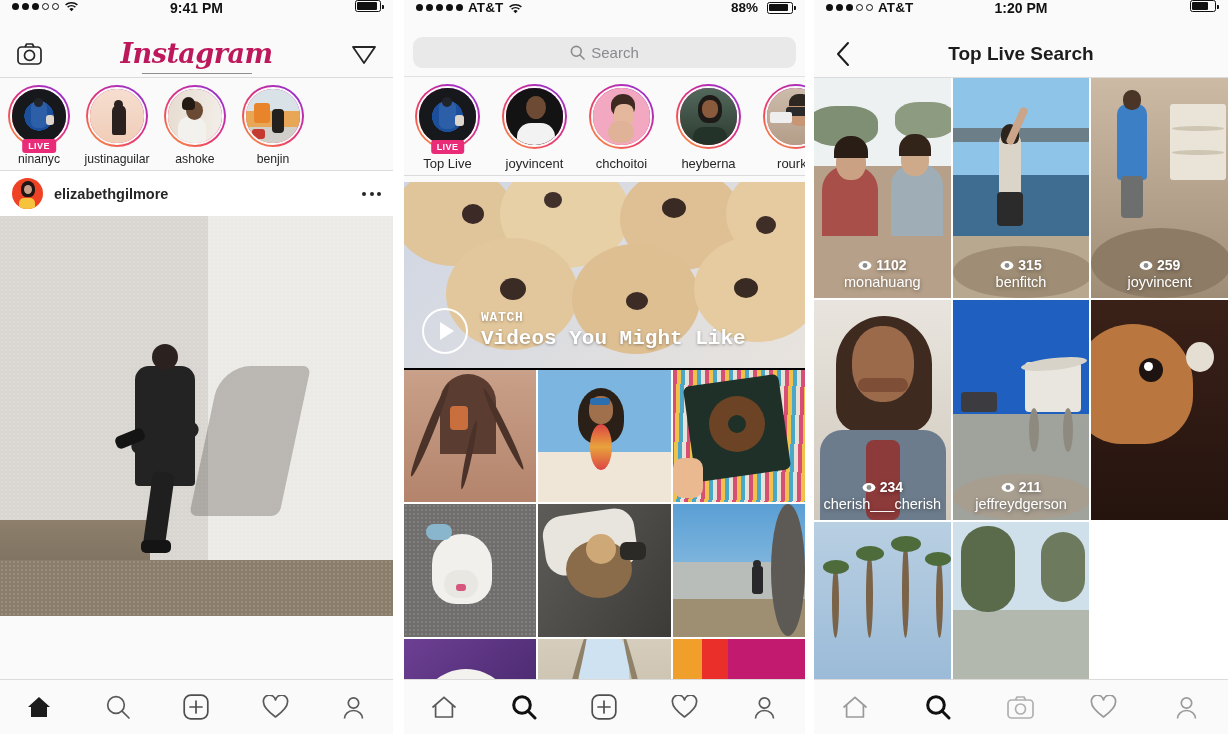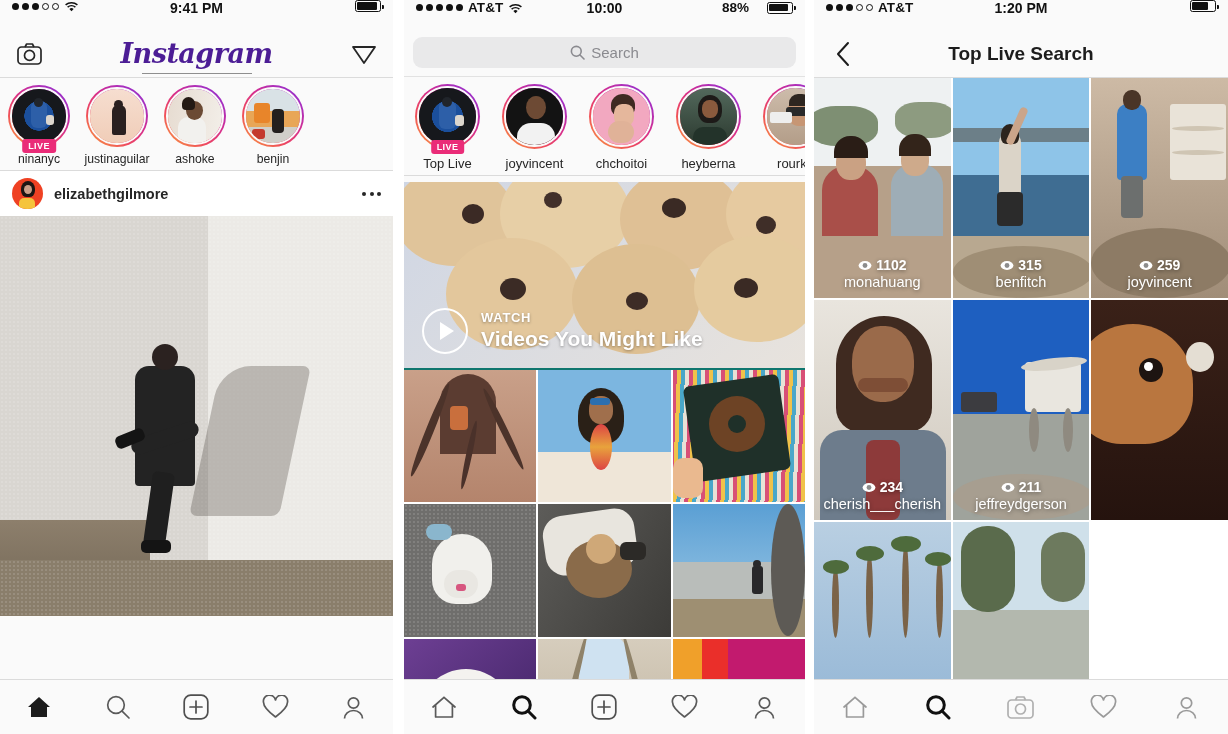"10:00" div.sb-center { html: <div>10:00</div> -> none }
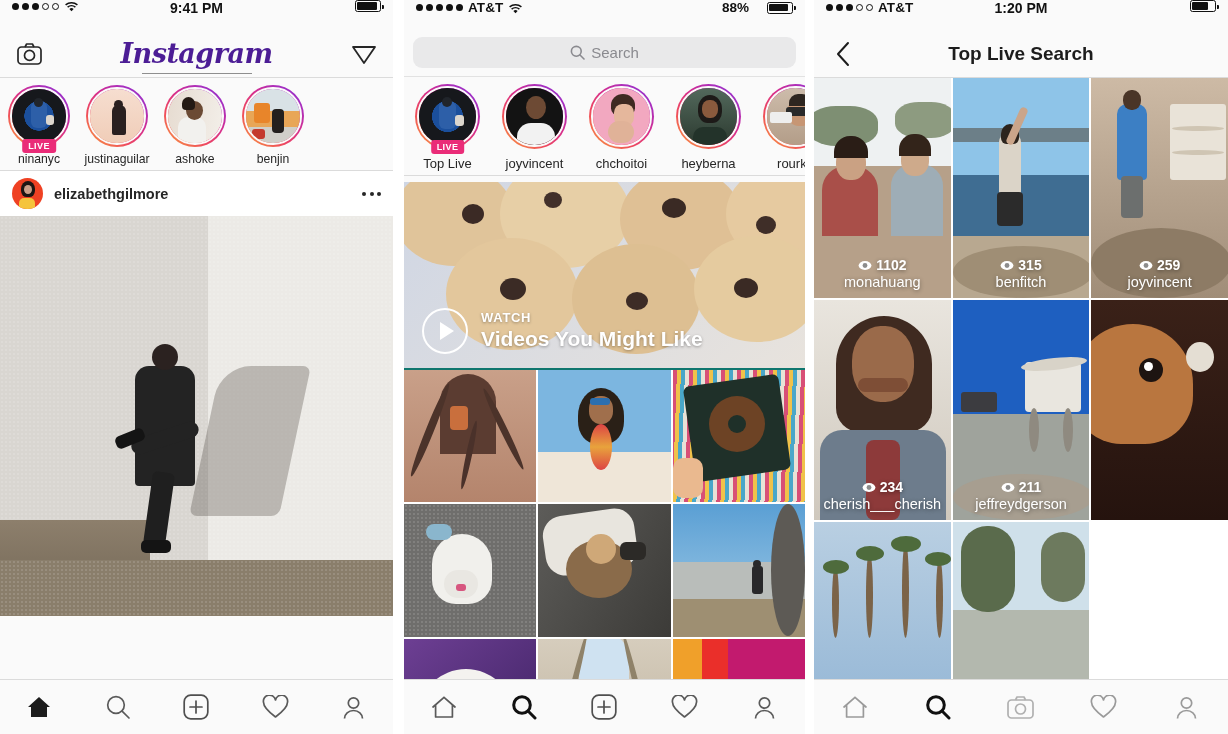"88%" .sb-right { gap: 18px -> 9px }
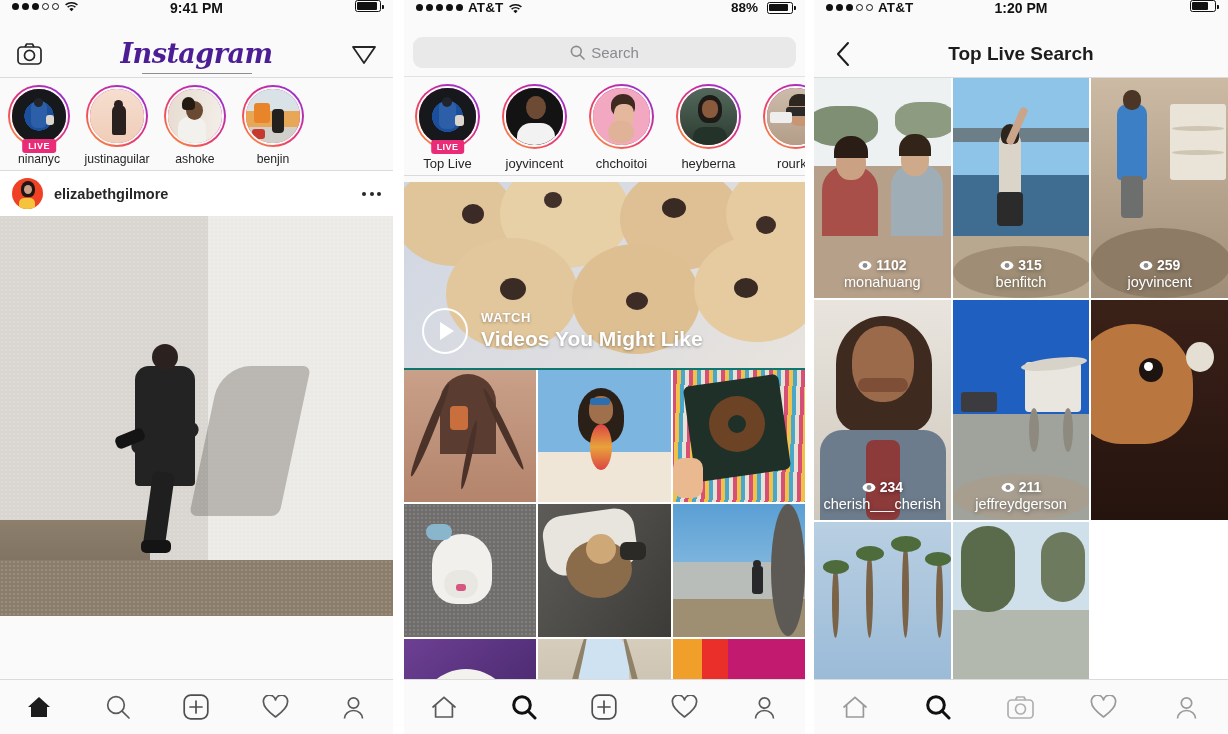"Instagram" .ig-logo { color: #4c1d95 -> #be185d }
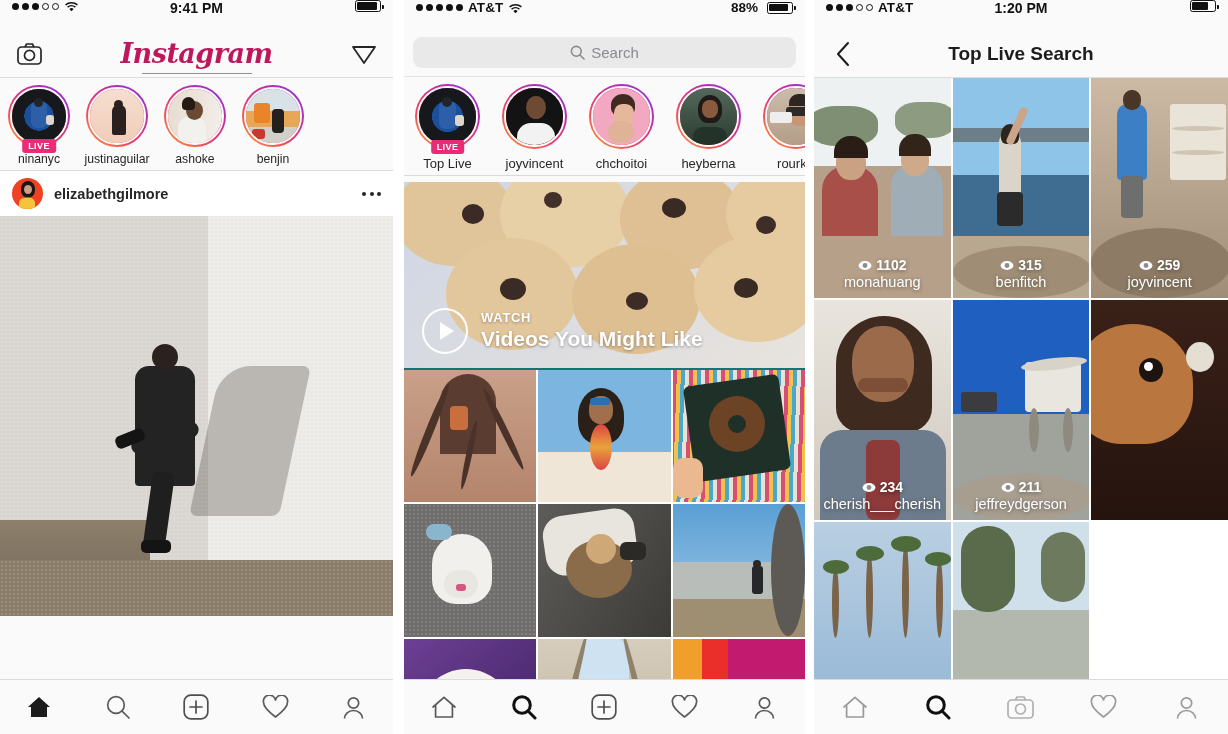"WATCH" .explore { background: #0f766e -> #000000; font-family: none -> Liberation Mono, monospace }
